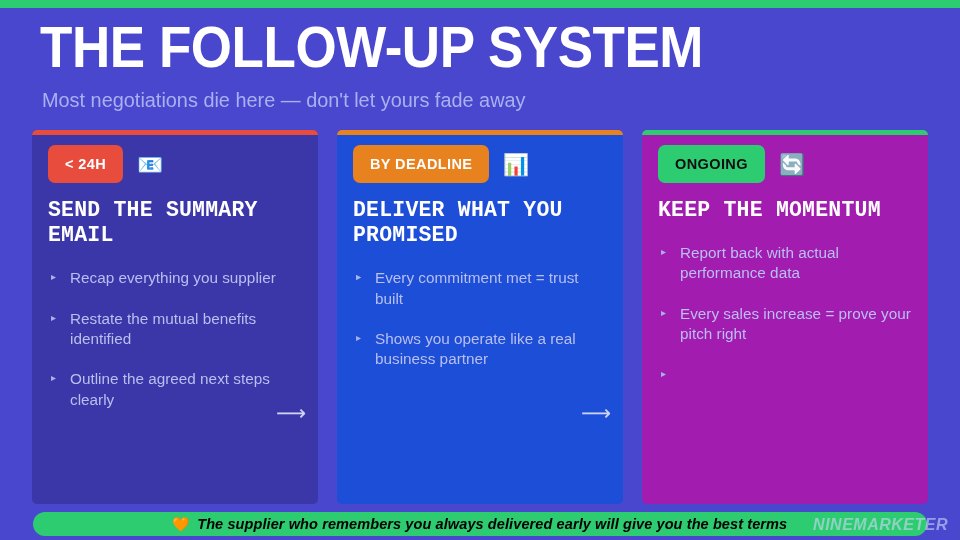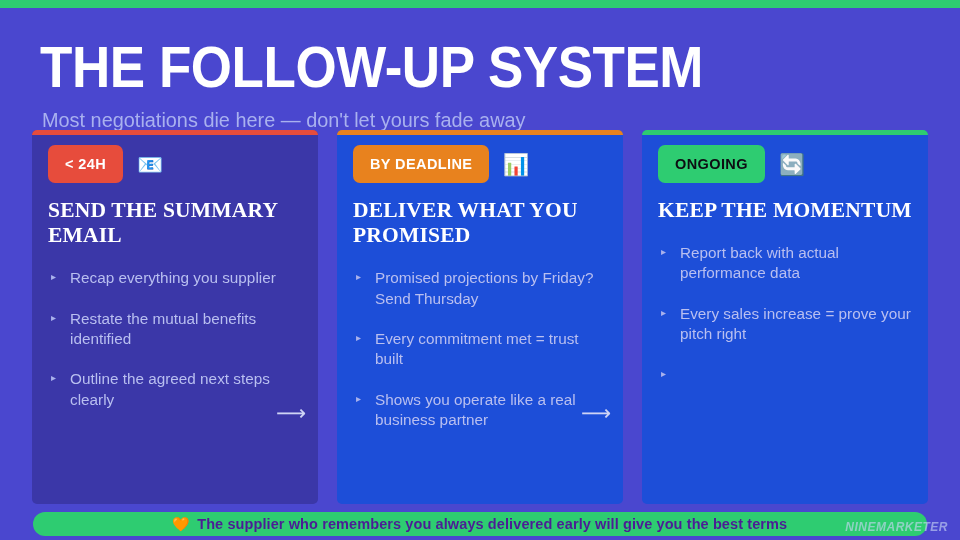"THE FOLLOW-UP SYSTEM" .header { margin-top: 20px -> none }
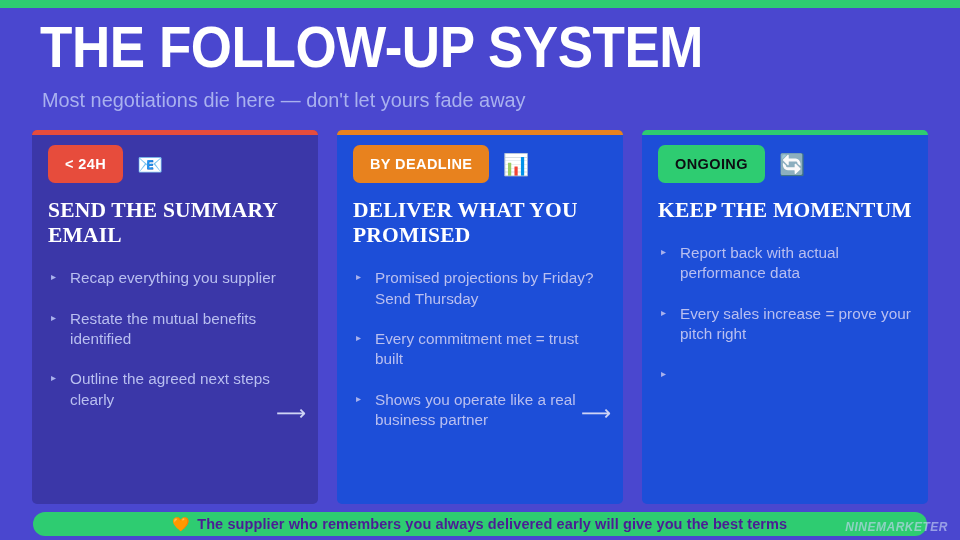"ONGOING" div.card { background: #1d4ed8 -> #a21caf }
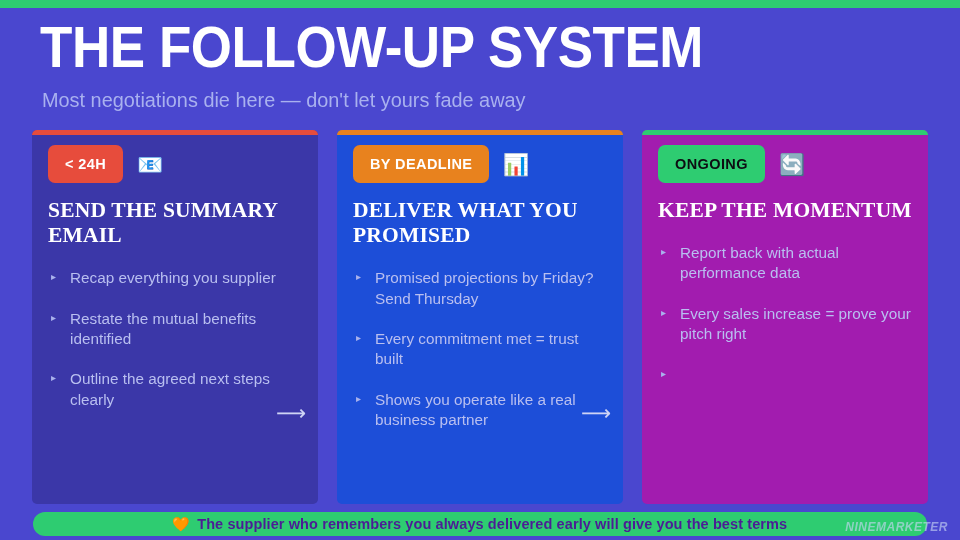"SEND THE SUMMARY EMAIL" .card-title { font-family: Liberation Serif, serif -> Liberation Mono, monospace }
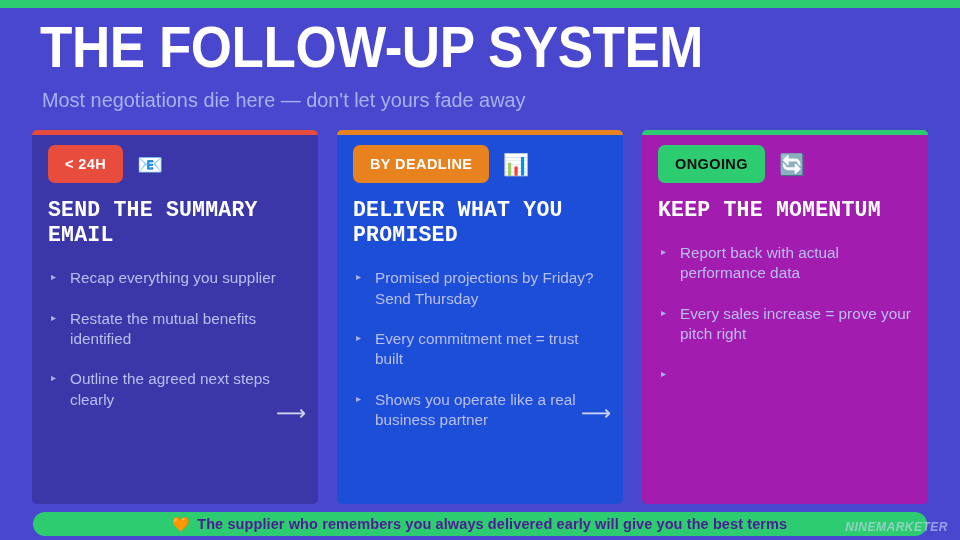"Promised projections by Friday? Send" span { html: <span>Promised projections by Friday? Send Thursday</span> -> none }
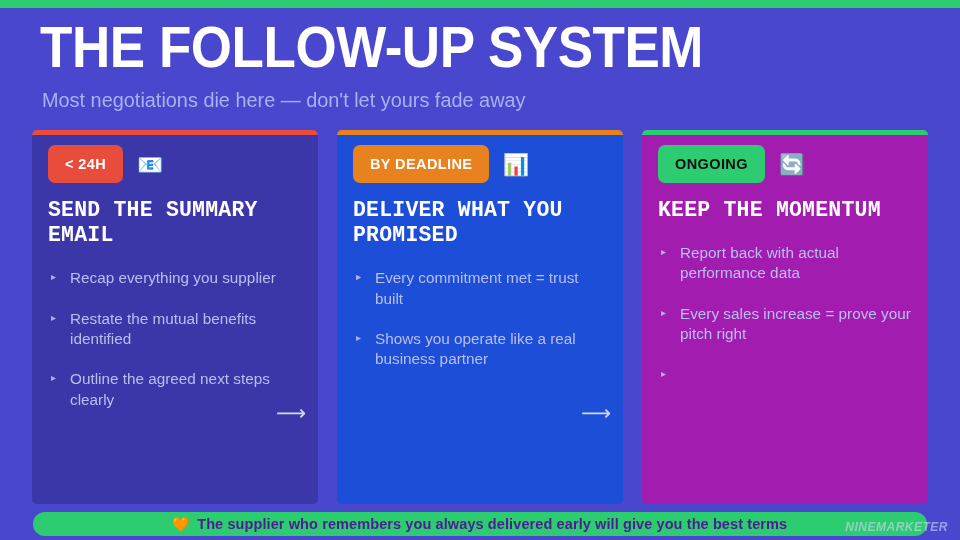"The supplier who remembers you" span.footer-text { color: #4c1d95 -> #000000; font-style: none -> italic }
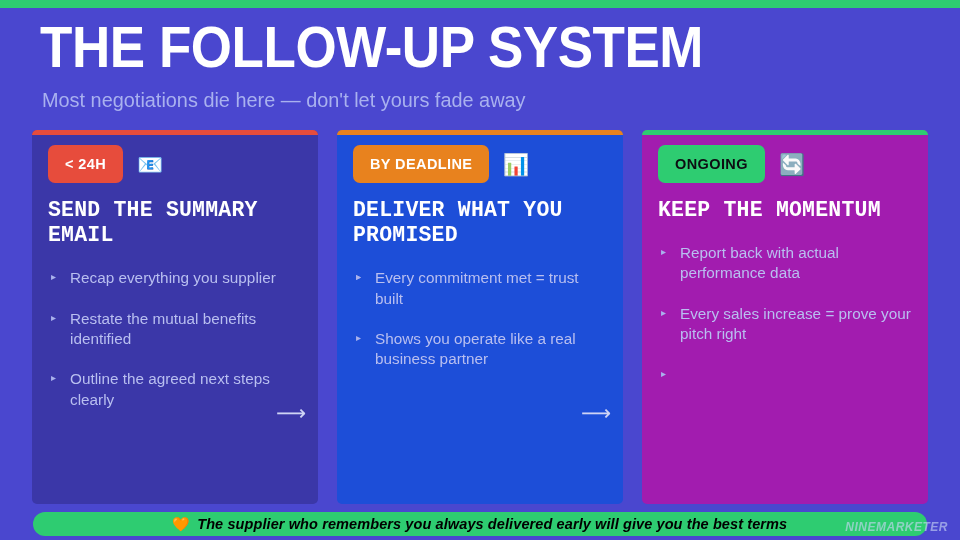"NINEMARKETER" .watermark { font-size: 12px -> 16px }
